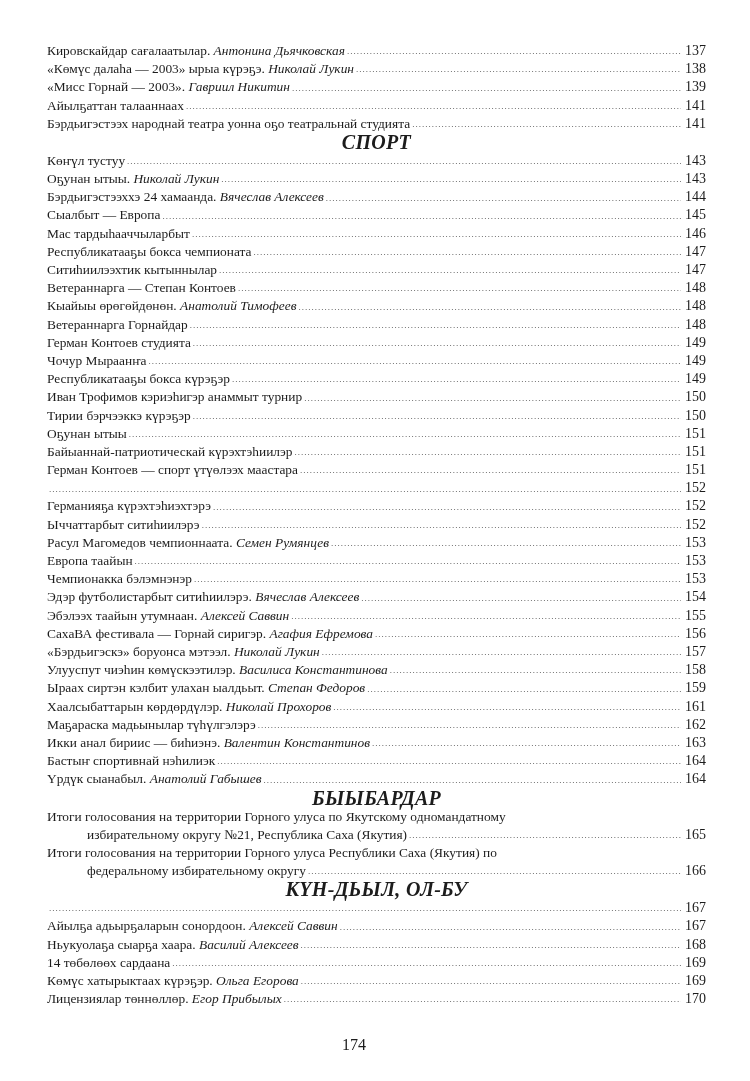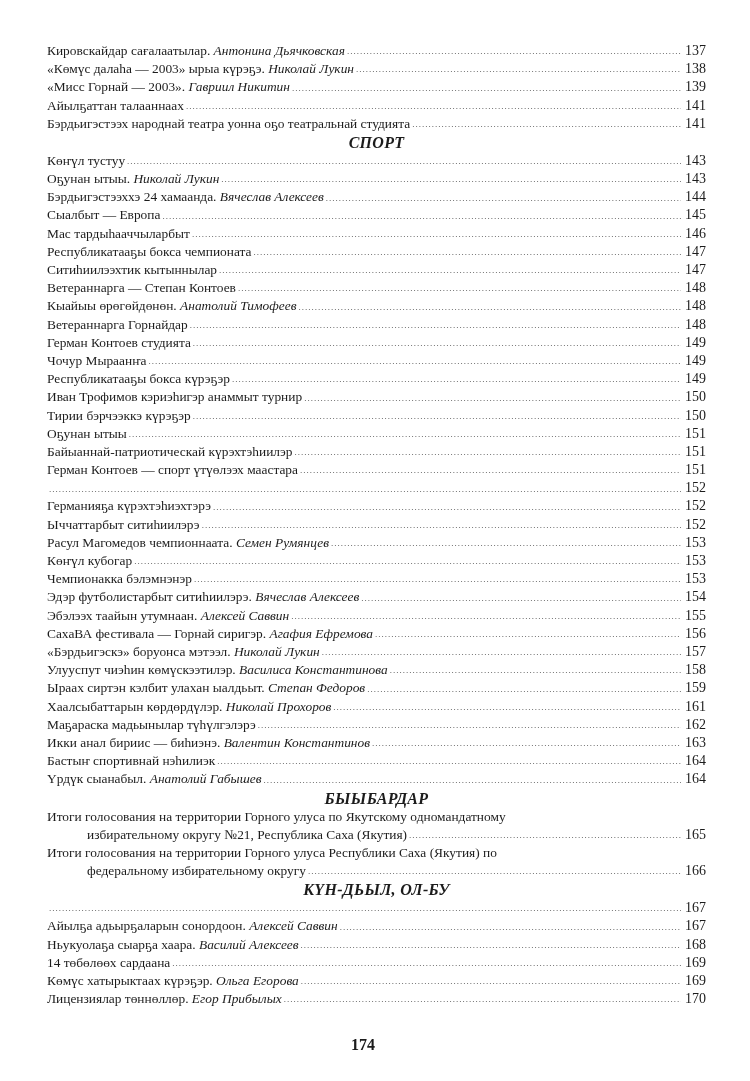"СПОРТ" .heading { font-size: 16px -> 20px }
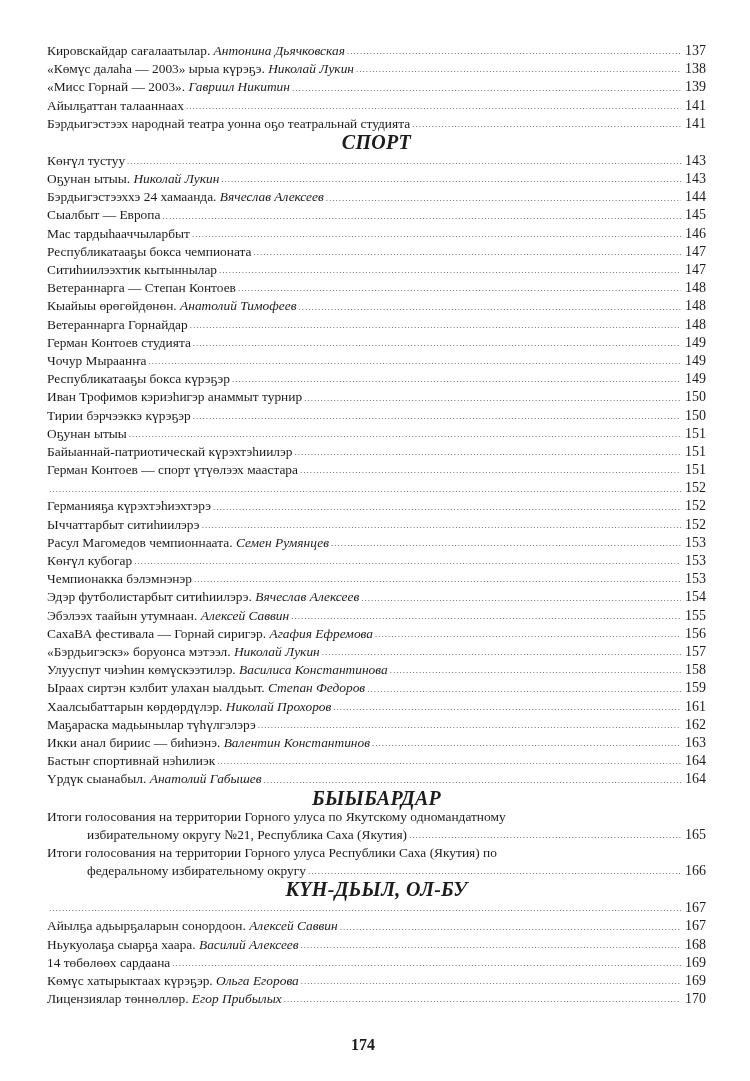"Көҥүл кубогар" span { text: Көҥүл кубогар -> Европа таайын }
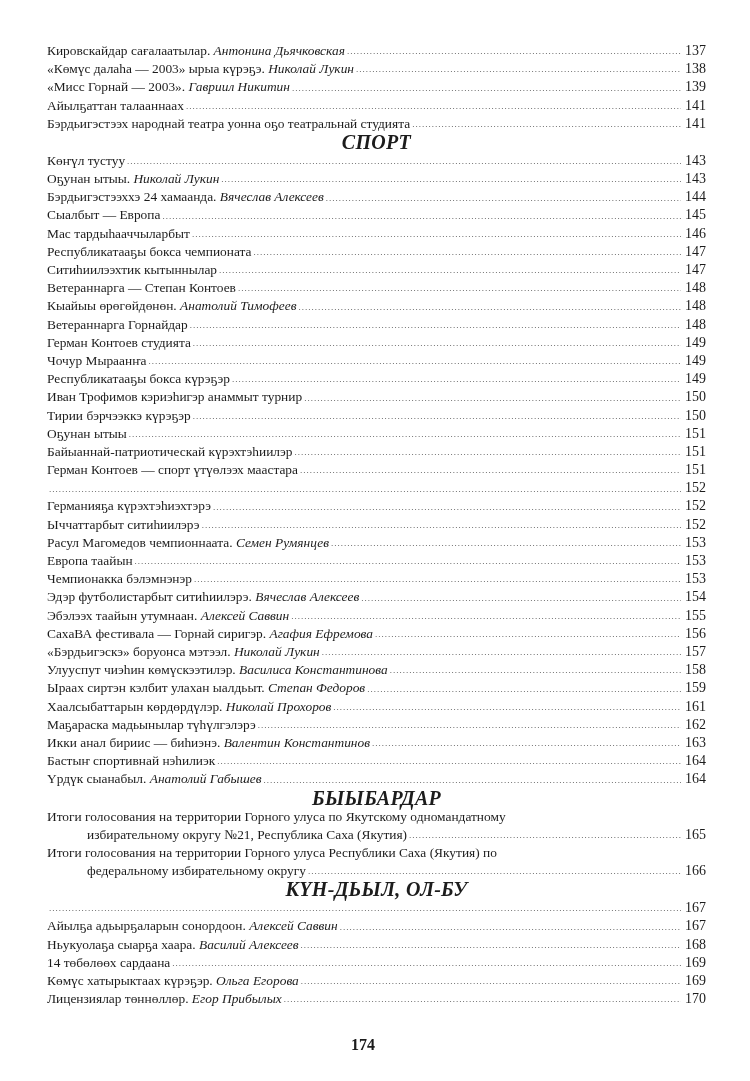"174" #page-number { font-weight: bold -> none; left: 13px -> 4px }
